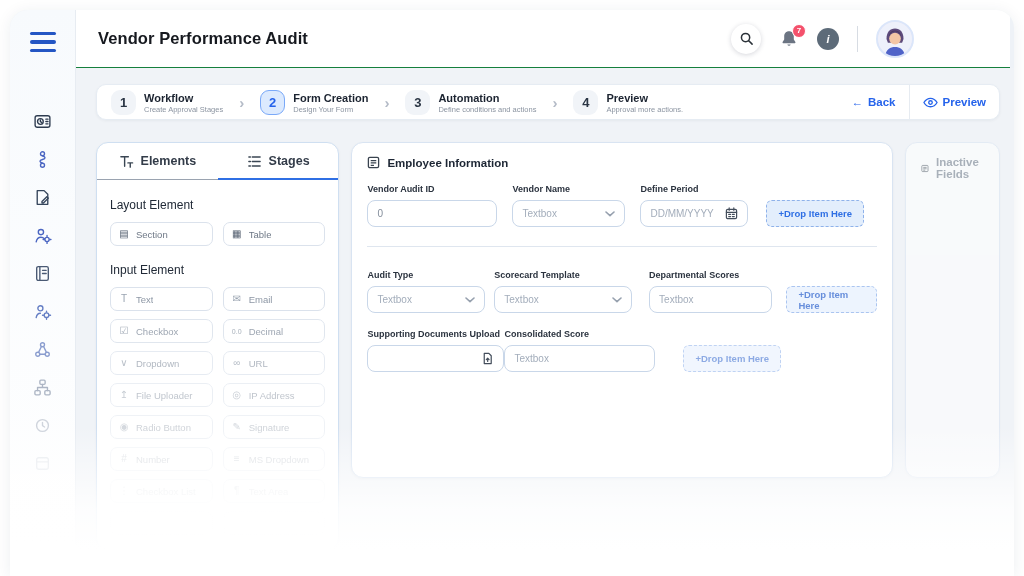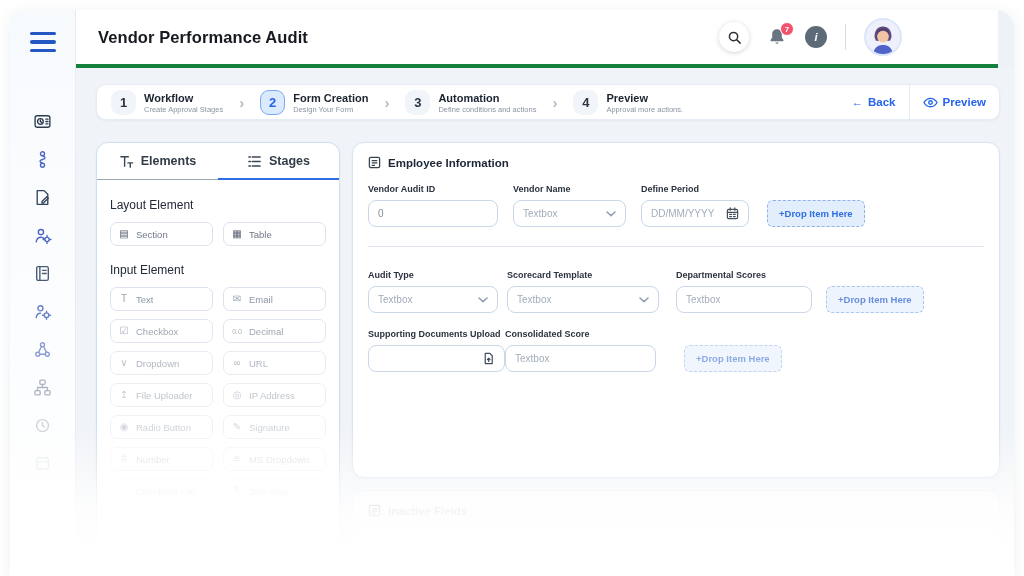"Vendor Performance Audit" .topbar { border-bottom: 4px solid #15803d -> 1px solid #15803d; right: 16px -> 4px }
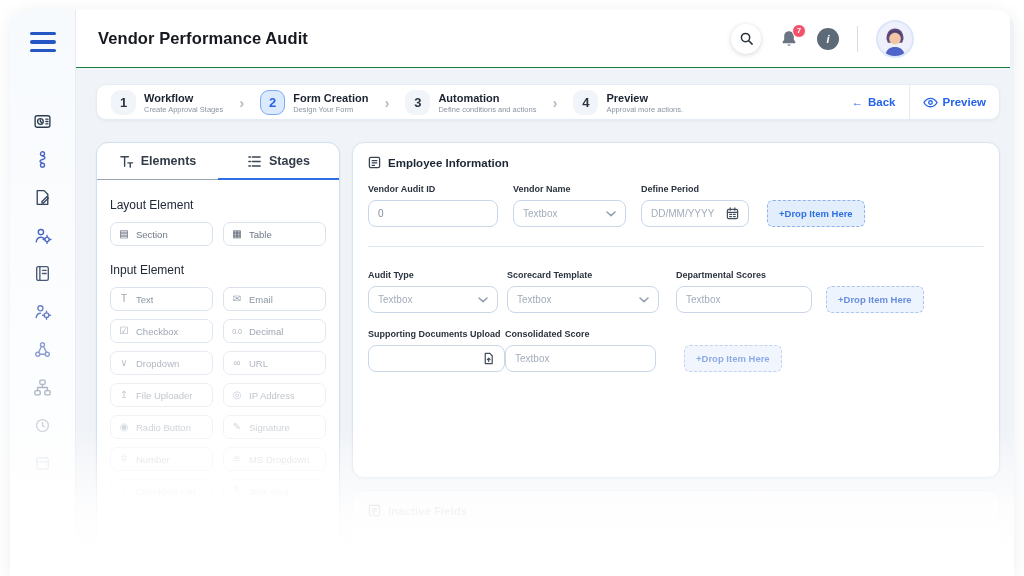"Employee Information" .canvas { flex-direction: column -> row }
